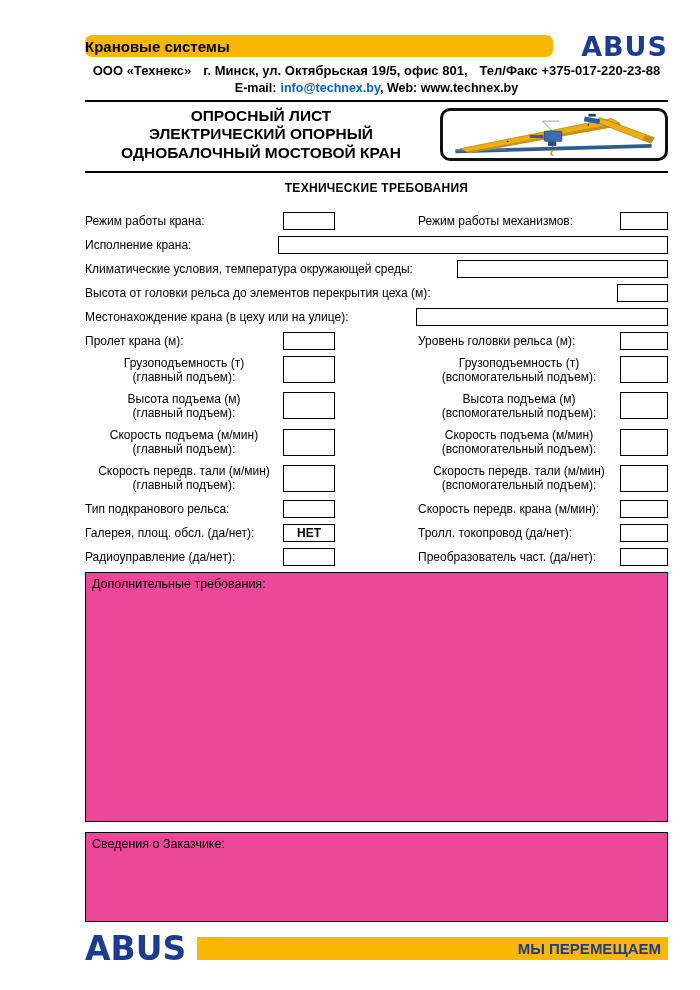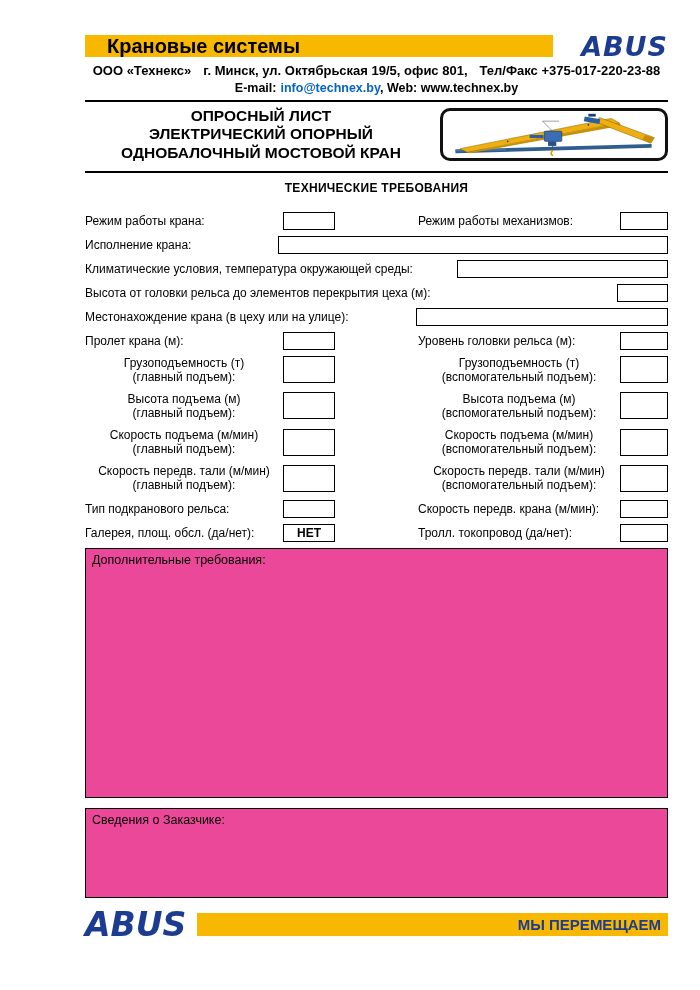"Крановые системы" .banner { border-radius: none -> 7px; font-size: 20px -> 15px; padding-left: 22px -> 0 }
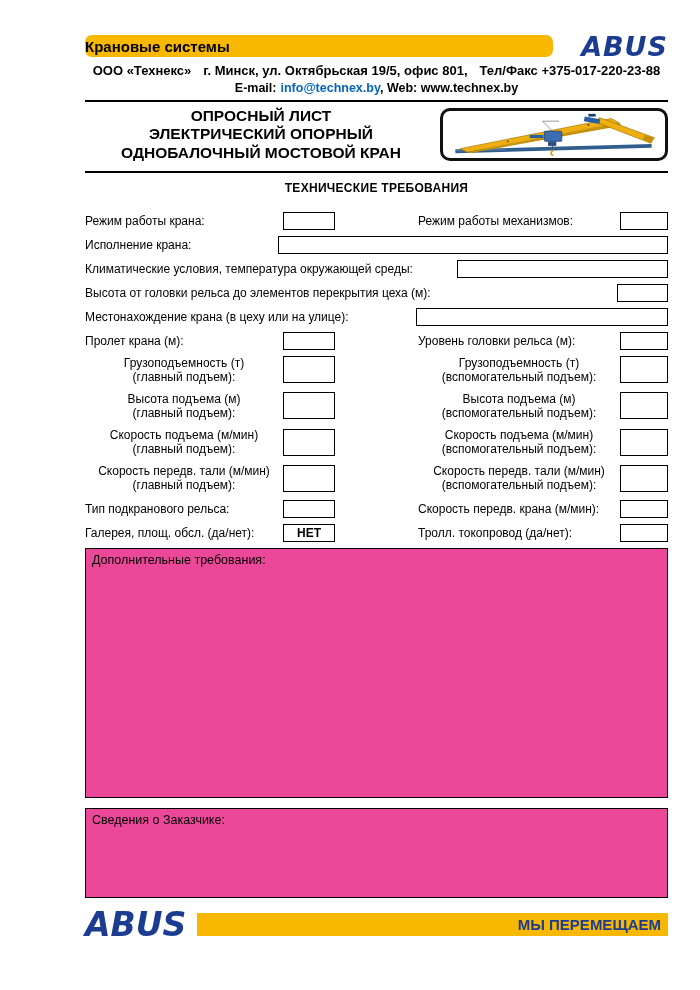"ABUS" .abus { font-style: italic -> none }
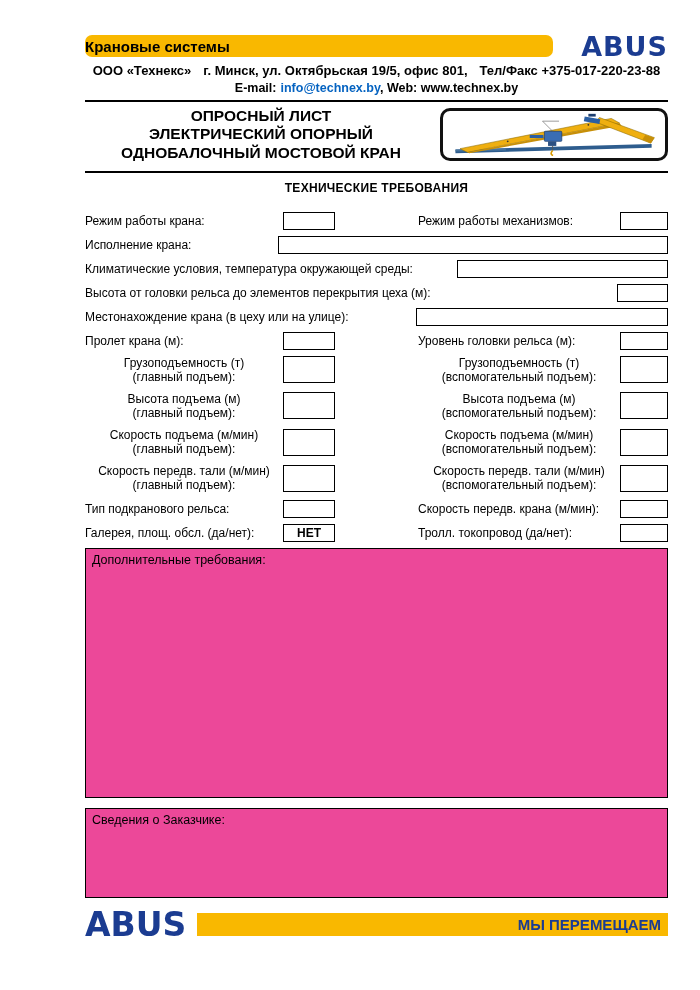"Радиоуправление (да/нет):" div.frow { html: none -> <div> <div>Радиоуправление (да/нет):</div> <div></div> <div></div> <div>Преобразователь част. (да/нет):</div> <div></div> </div> }
